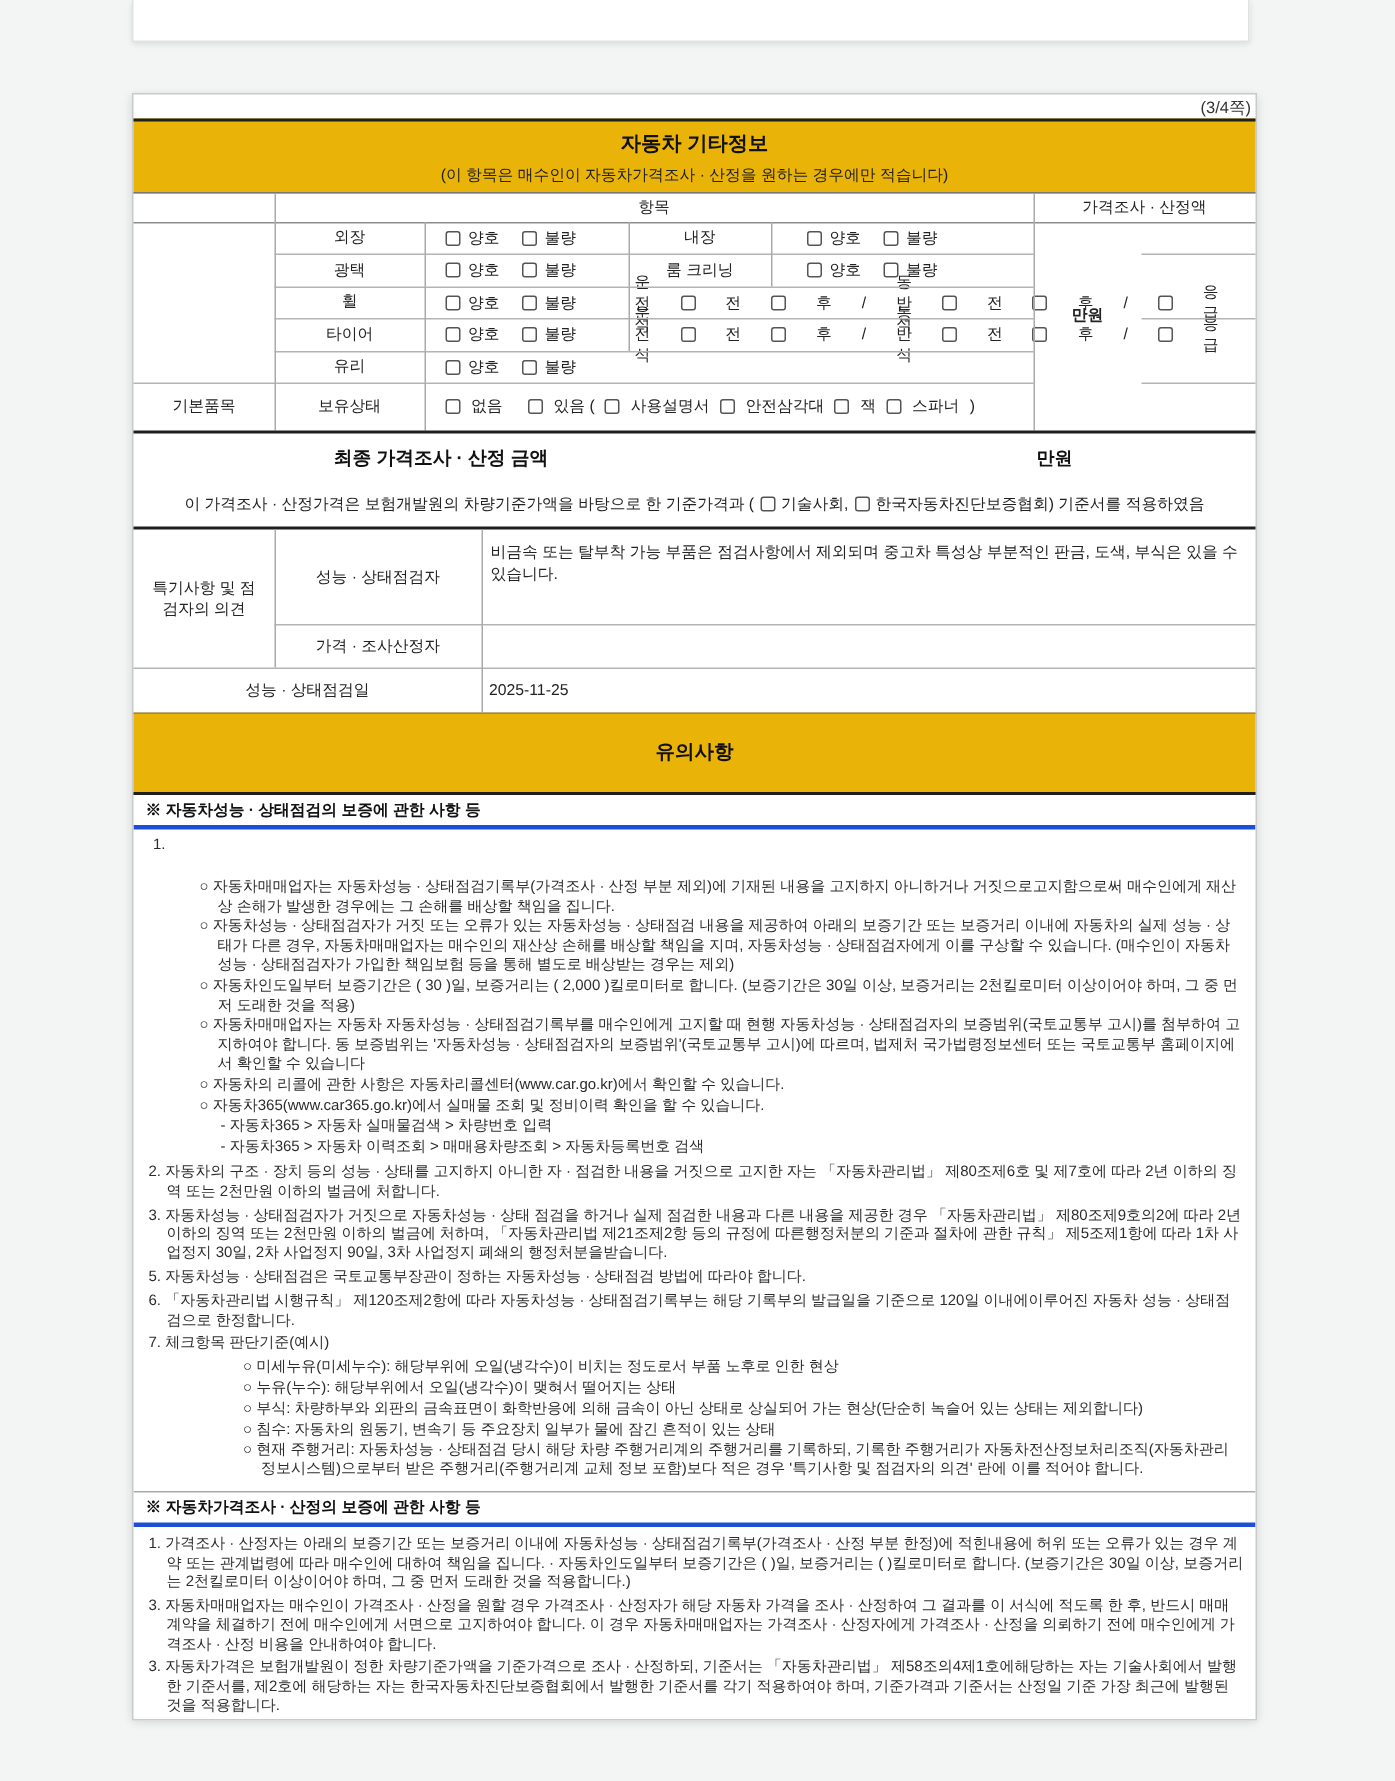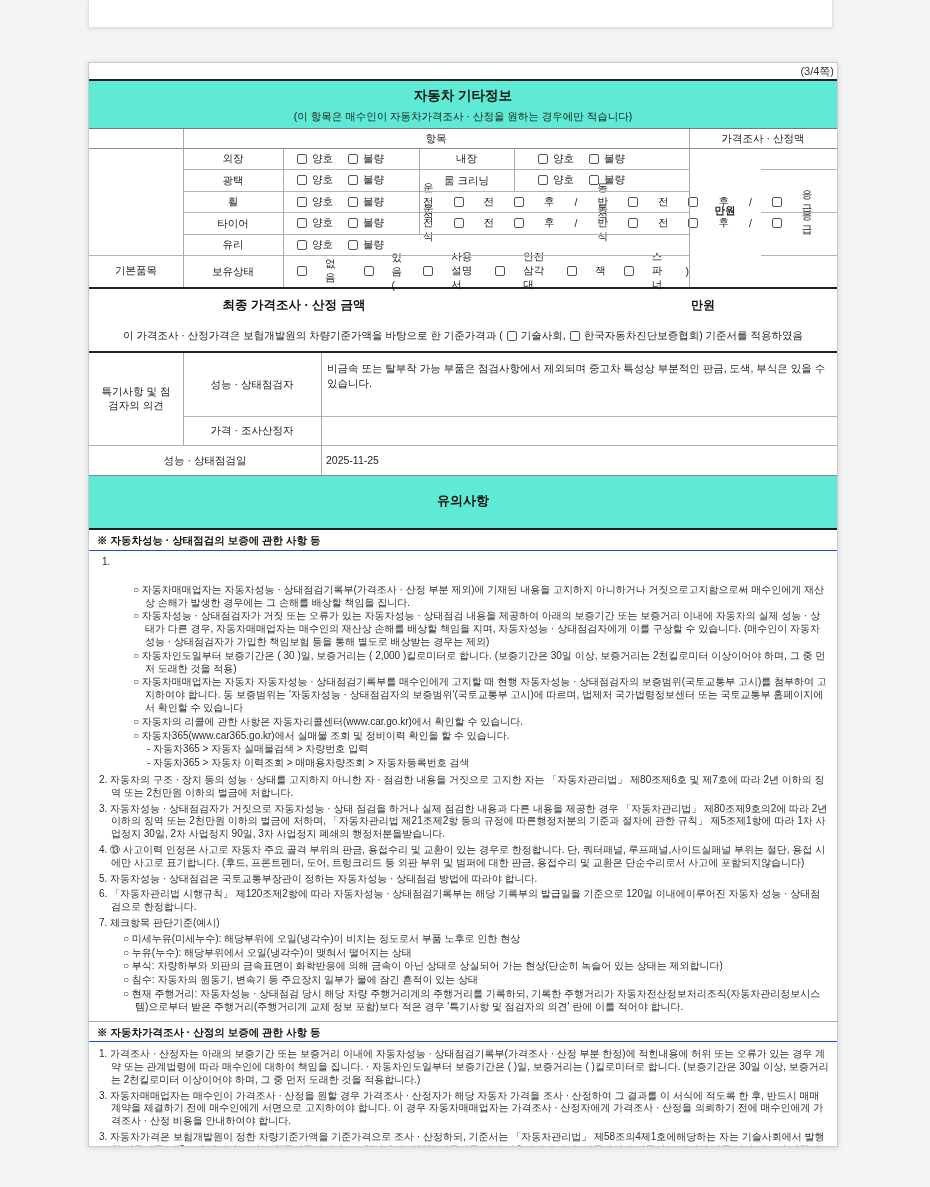"자동차 기타정보" .band { background: #5eead4 -> #eab308 }
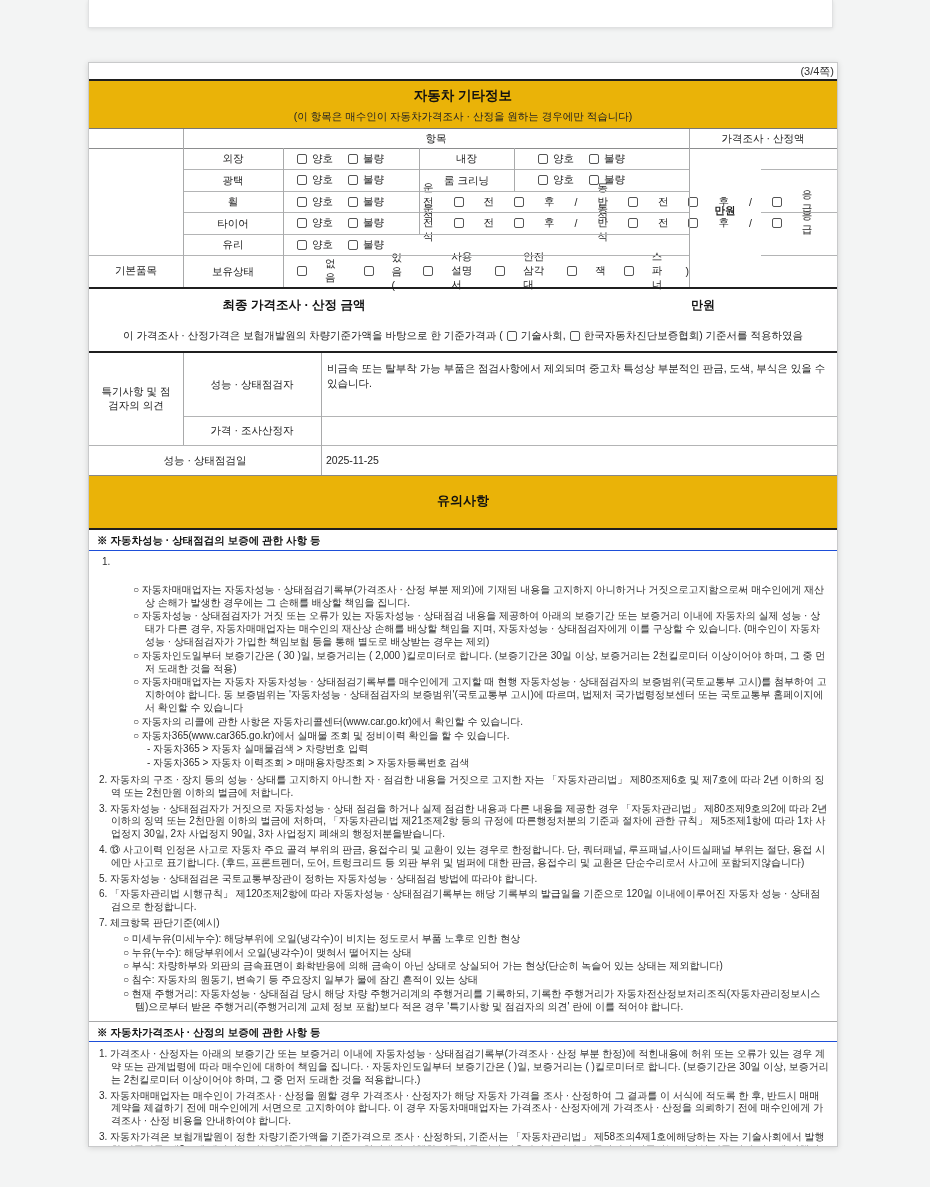"없음" div.cell { gap: 18px -> 7px }
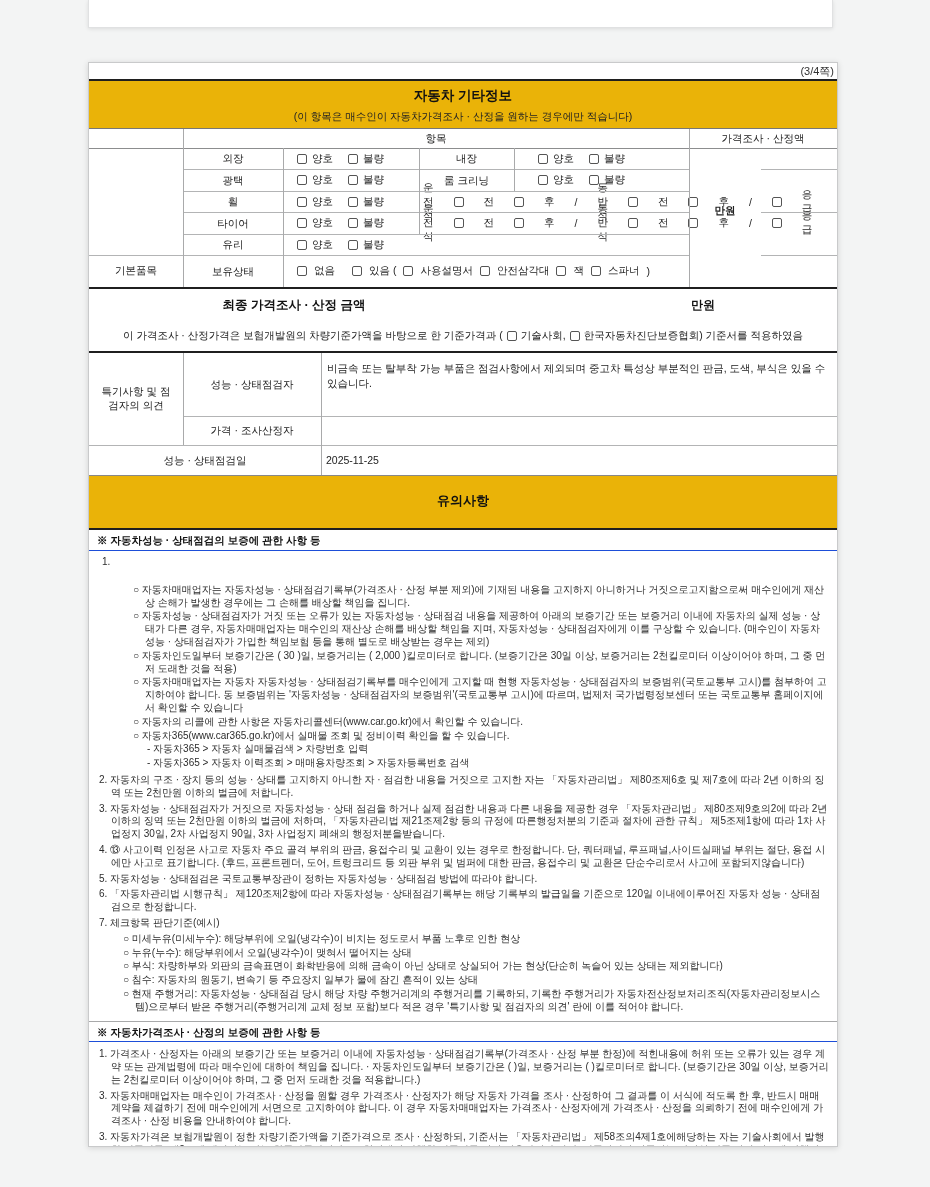"※ 자동차성능 · 상태점검의 보증에" .n-head { border-bottom: 1px solid #1d4ed8 -> 3px solid #1d4ed8 }
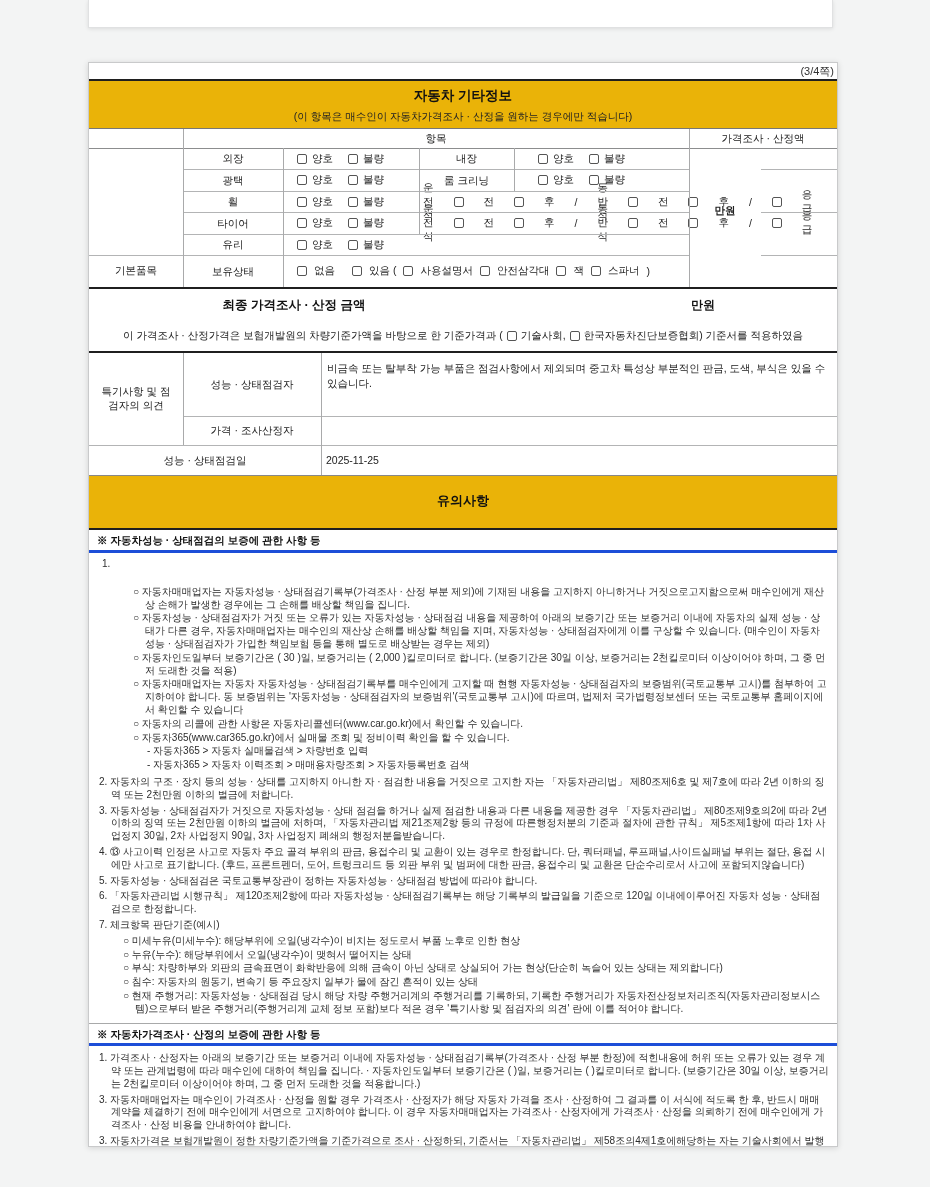"4. ⑬ 사고이력 인정은 사고로" div.n-item { html: <div>4. ⑬ 사고이력 인정은 사고로 자동차 주요 골격 부위의 판금, 용접수리 및 교환이 있는 경우로 한정합니다. 단, 쿼터패널, 루프패널,사이드실패널 부위는 절단, 용접 시에만 사고로 표기합니다. (후드, 프론트펜더, 도어, 트렁크리드 등 외판 부위 및 범퍼에 대한 판금, 용접수리 및 교환은 단순수리로서 사고에 포함되지않습니다)</div> -> none }
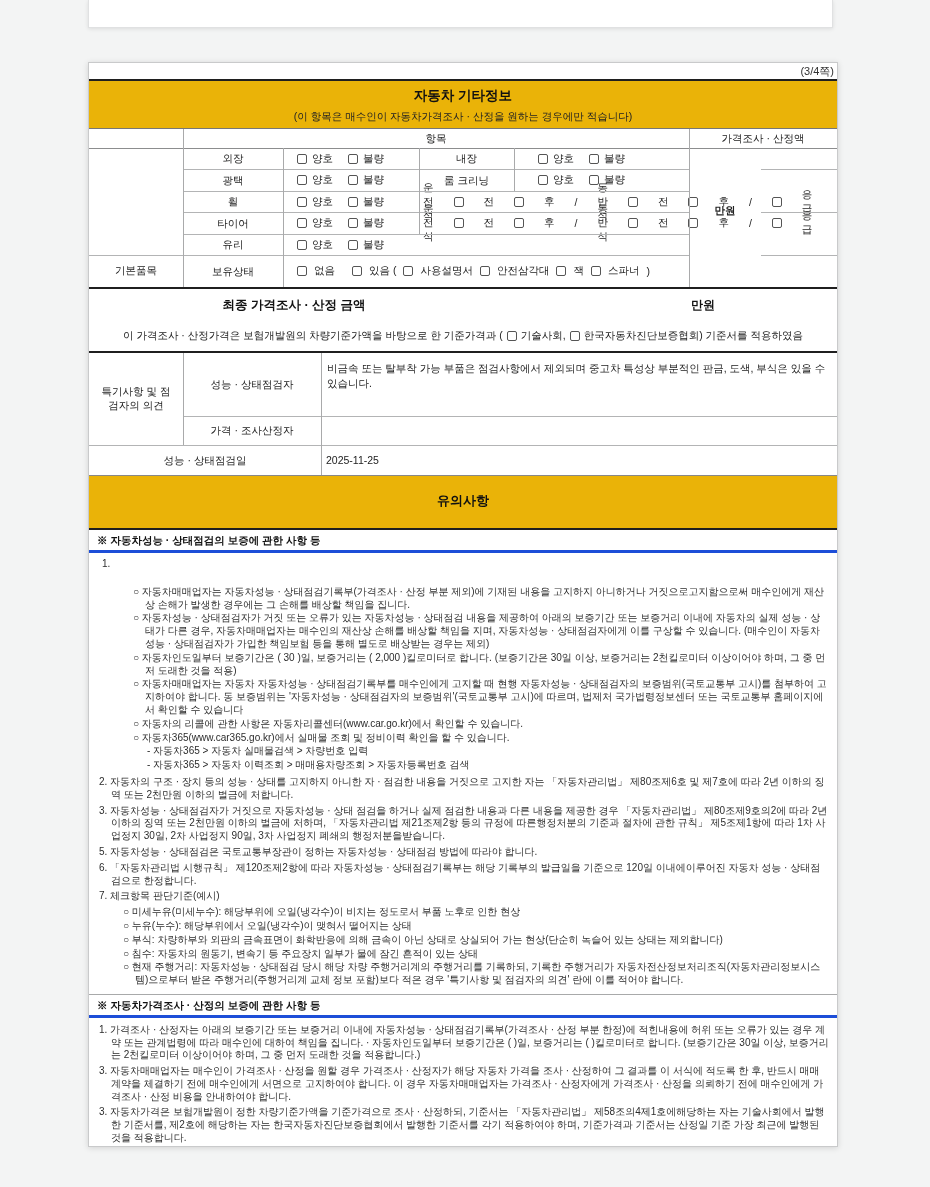"○ 미세누유(미세누수): 해당부위에 오일(냉각수)이 비치는" .sub-bullets .n-bullet { margin-left: none -> 39px }
